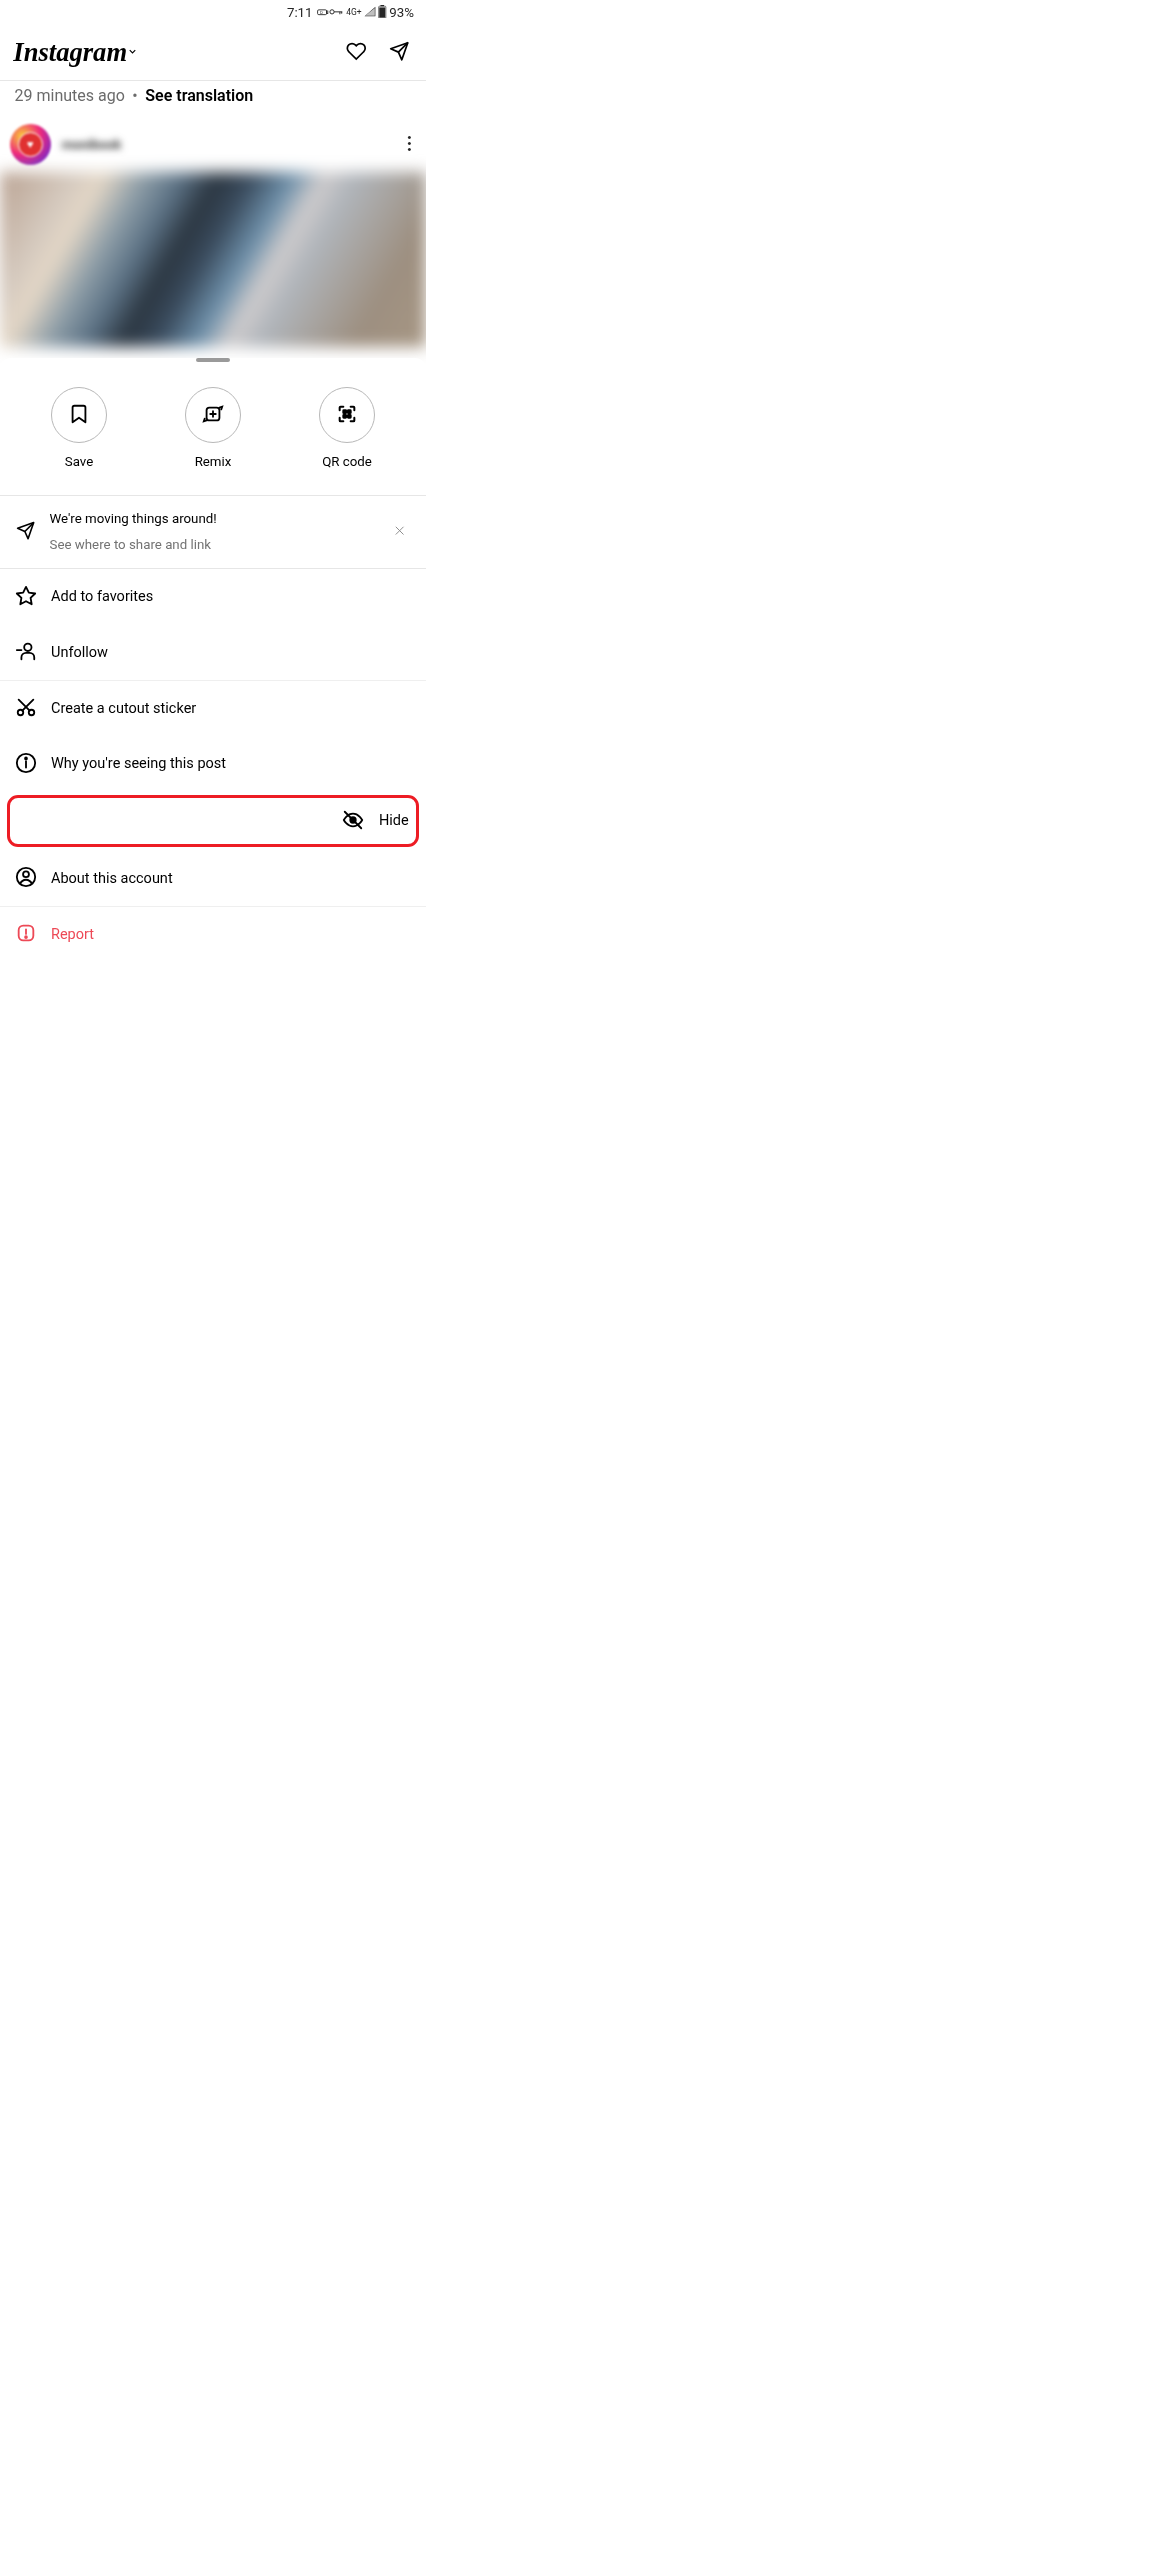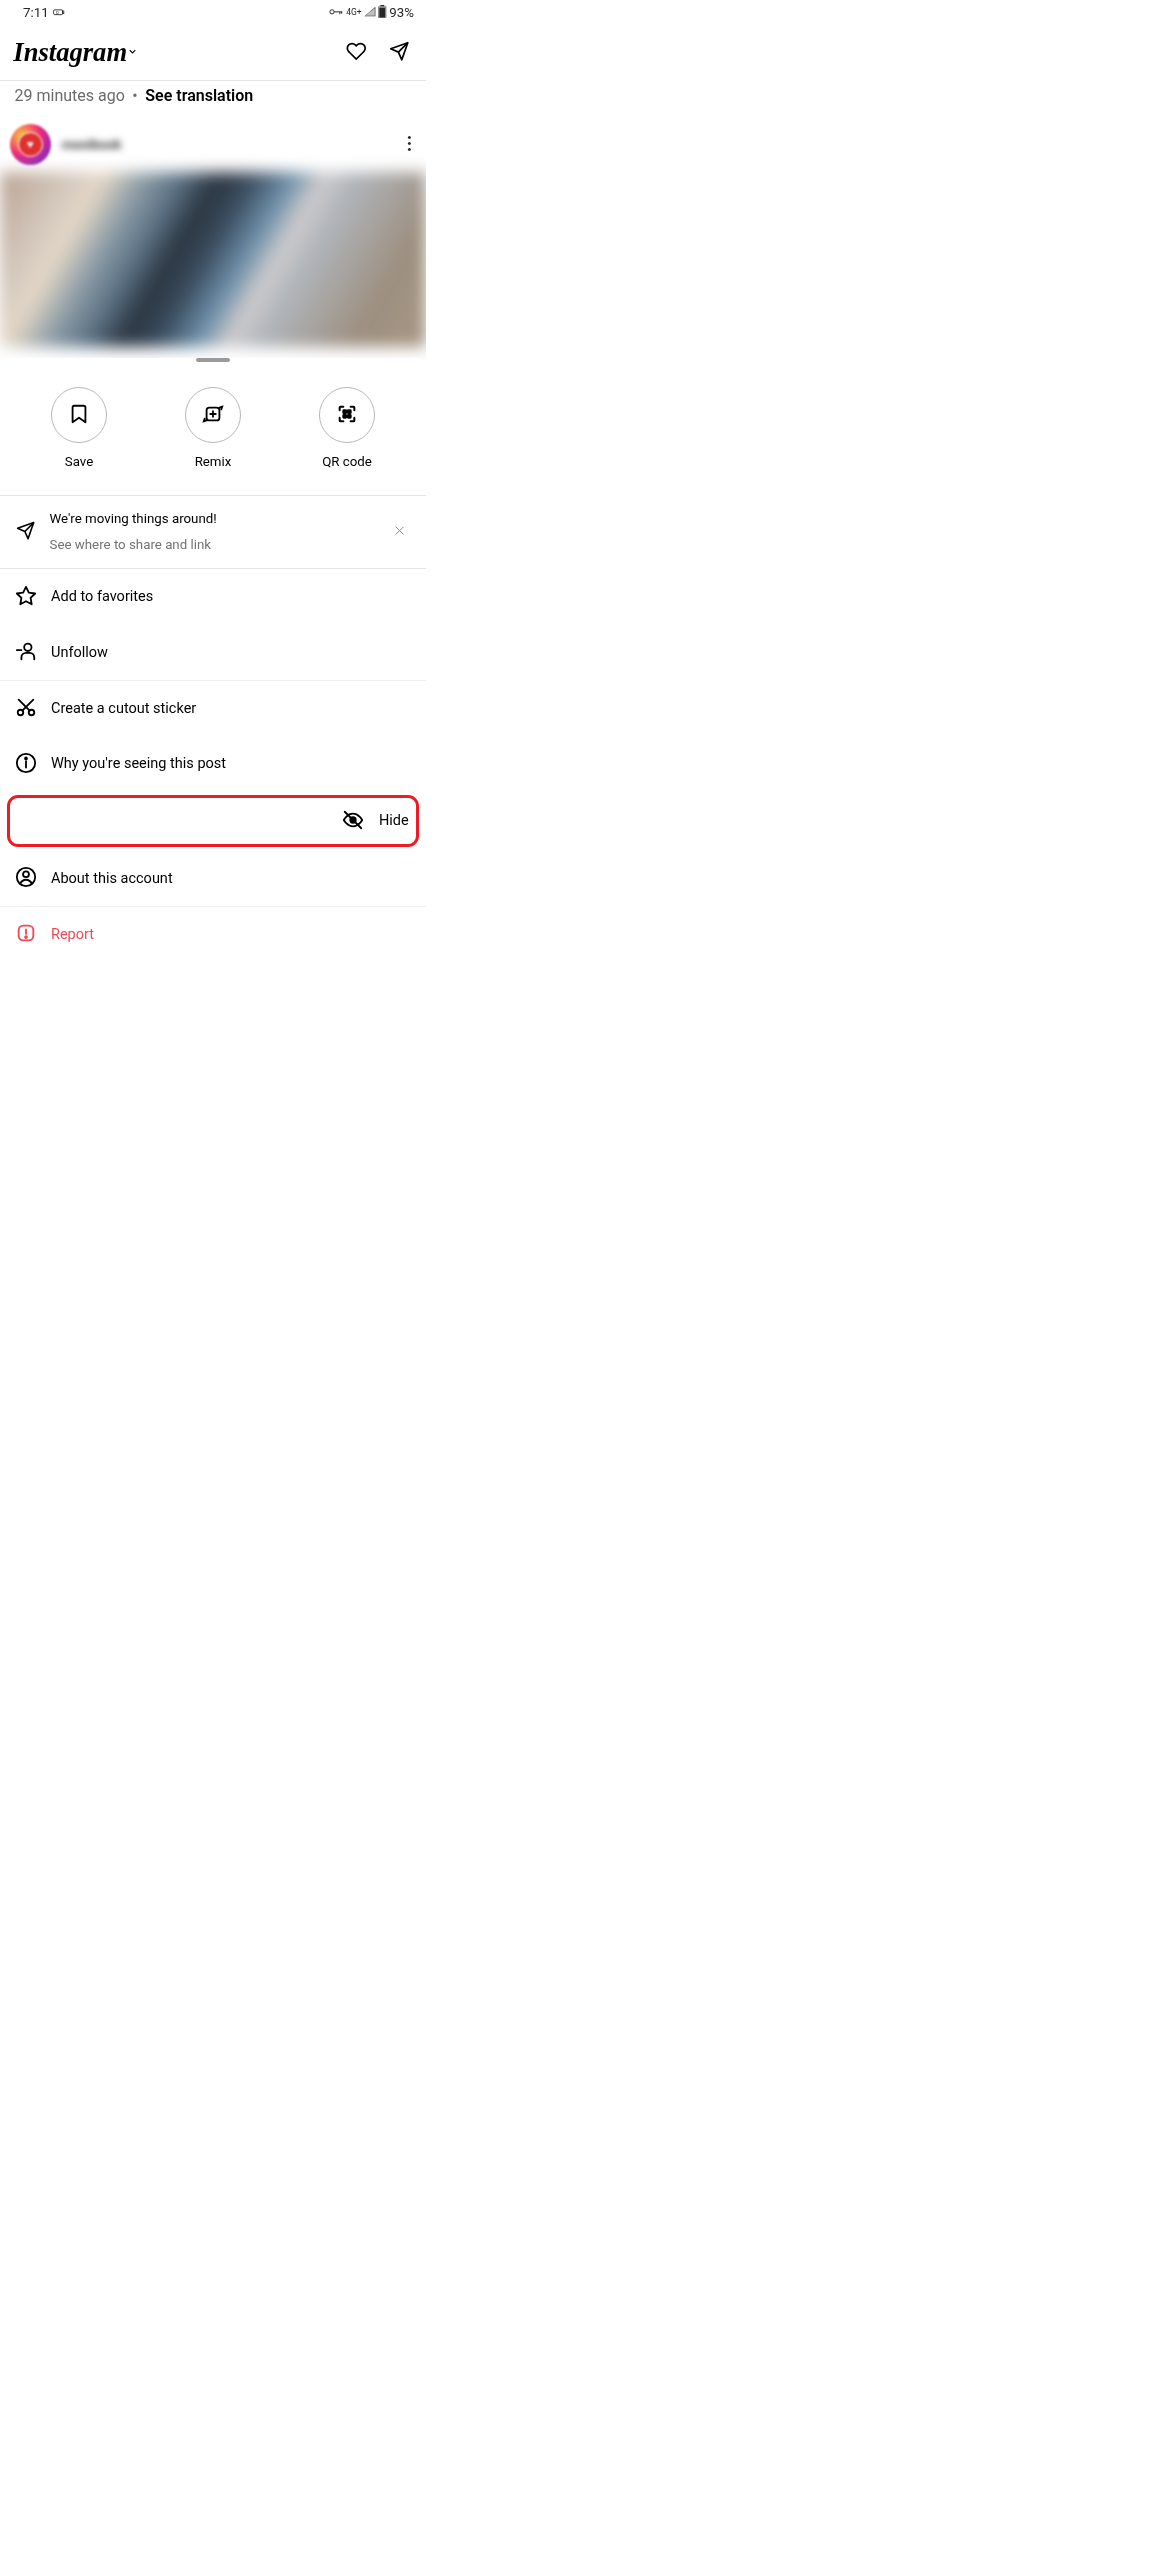"7:11" .status-bar { justify-content: space-between -> flex-end }
